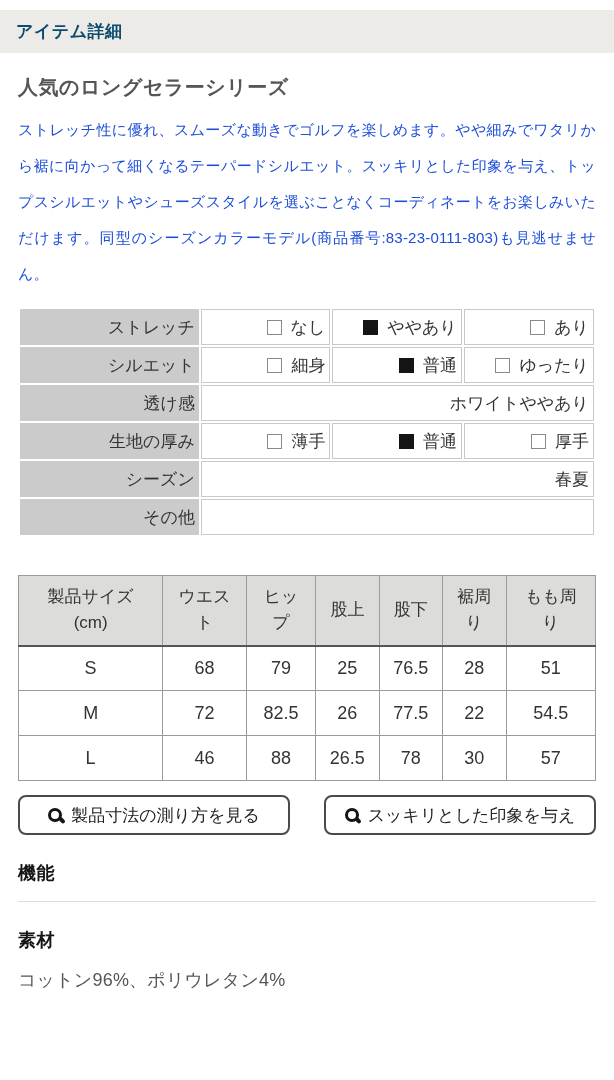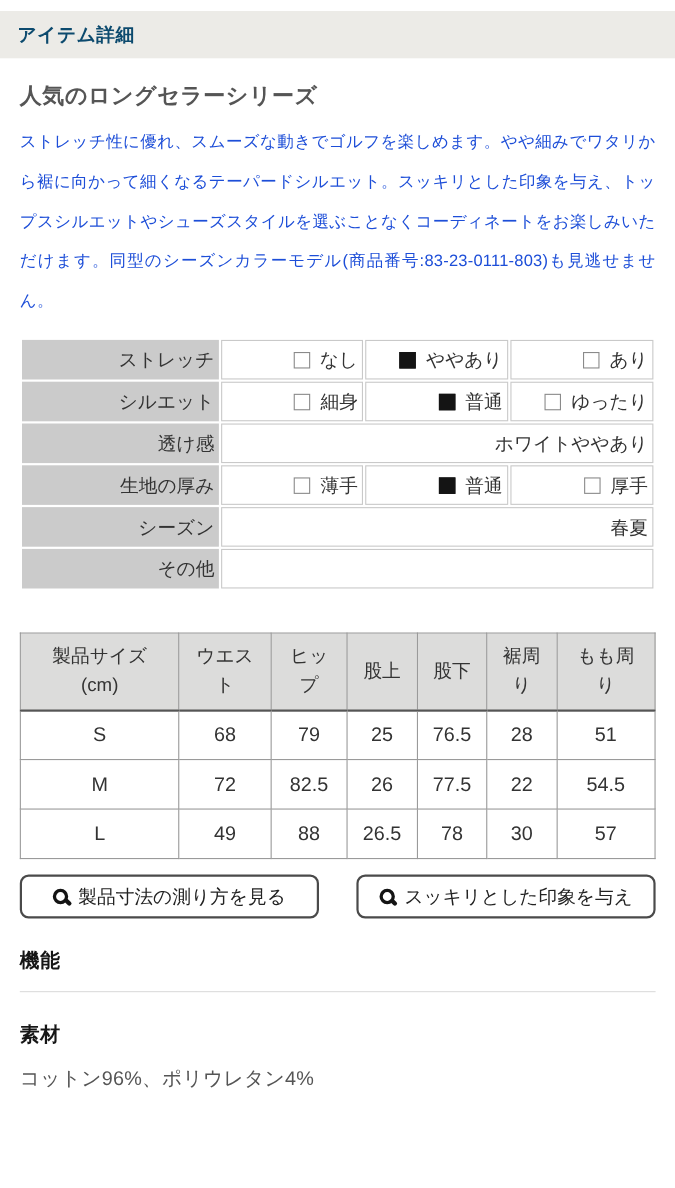"49" td { text: 49 -> 46 }
